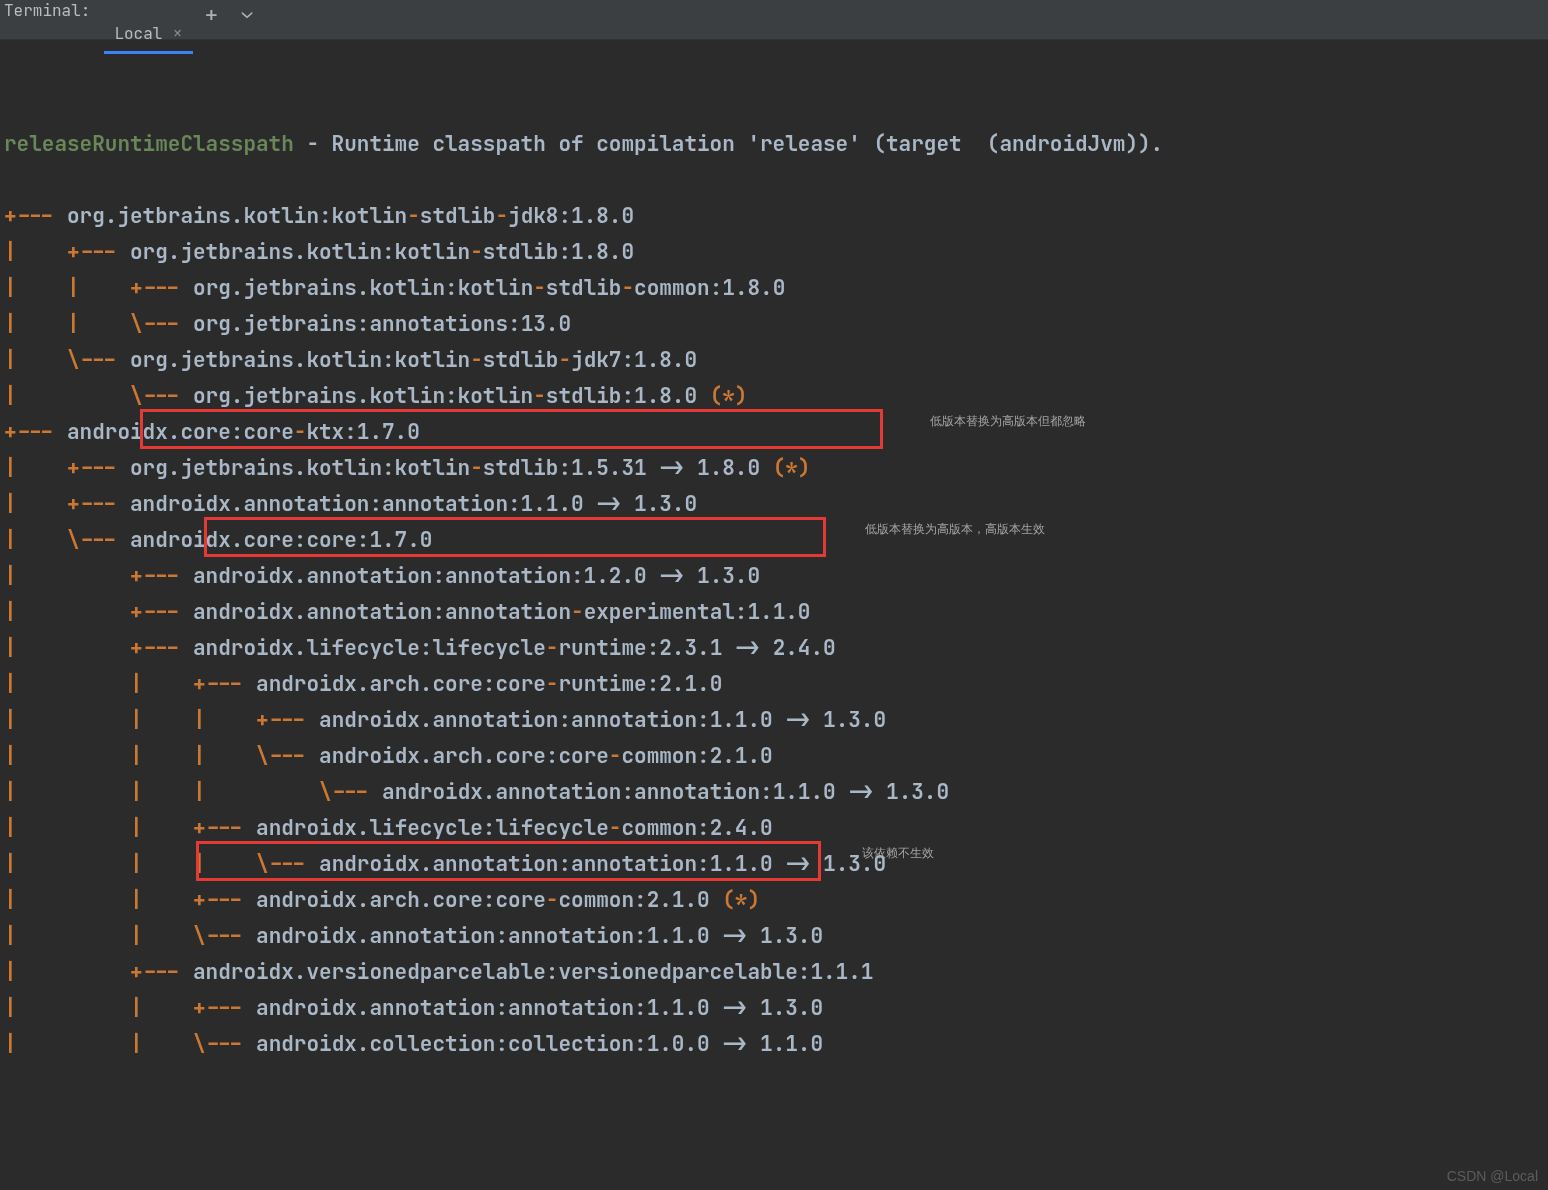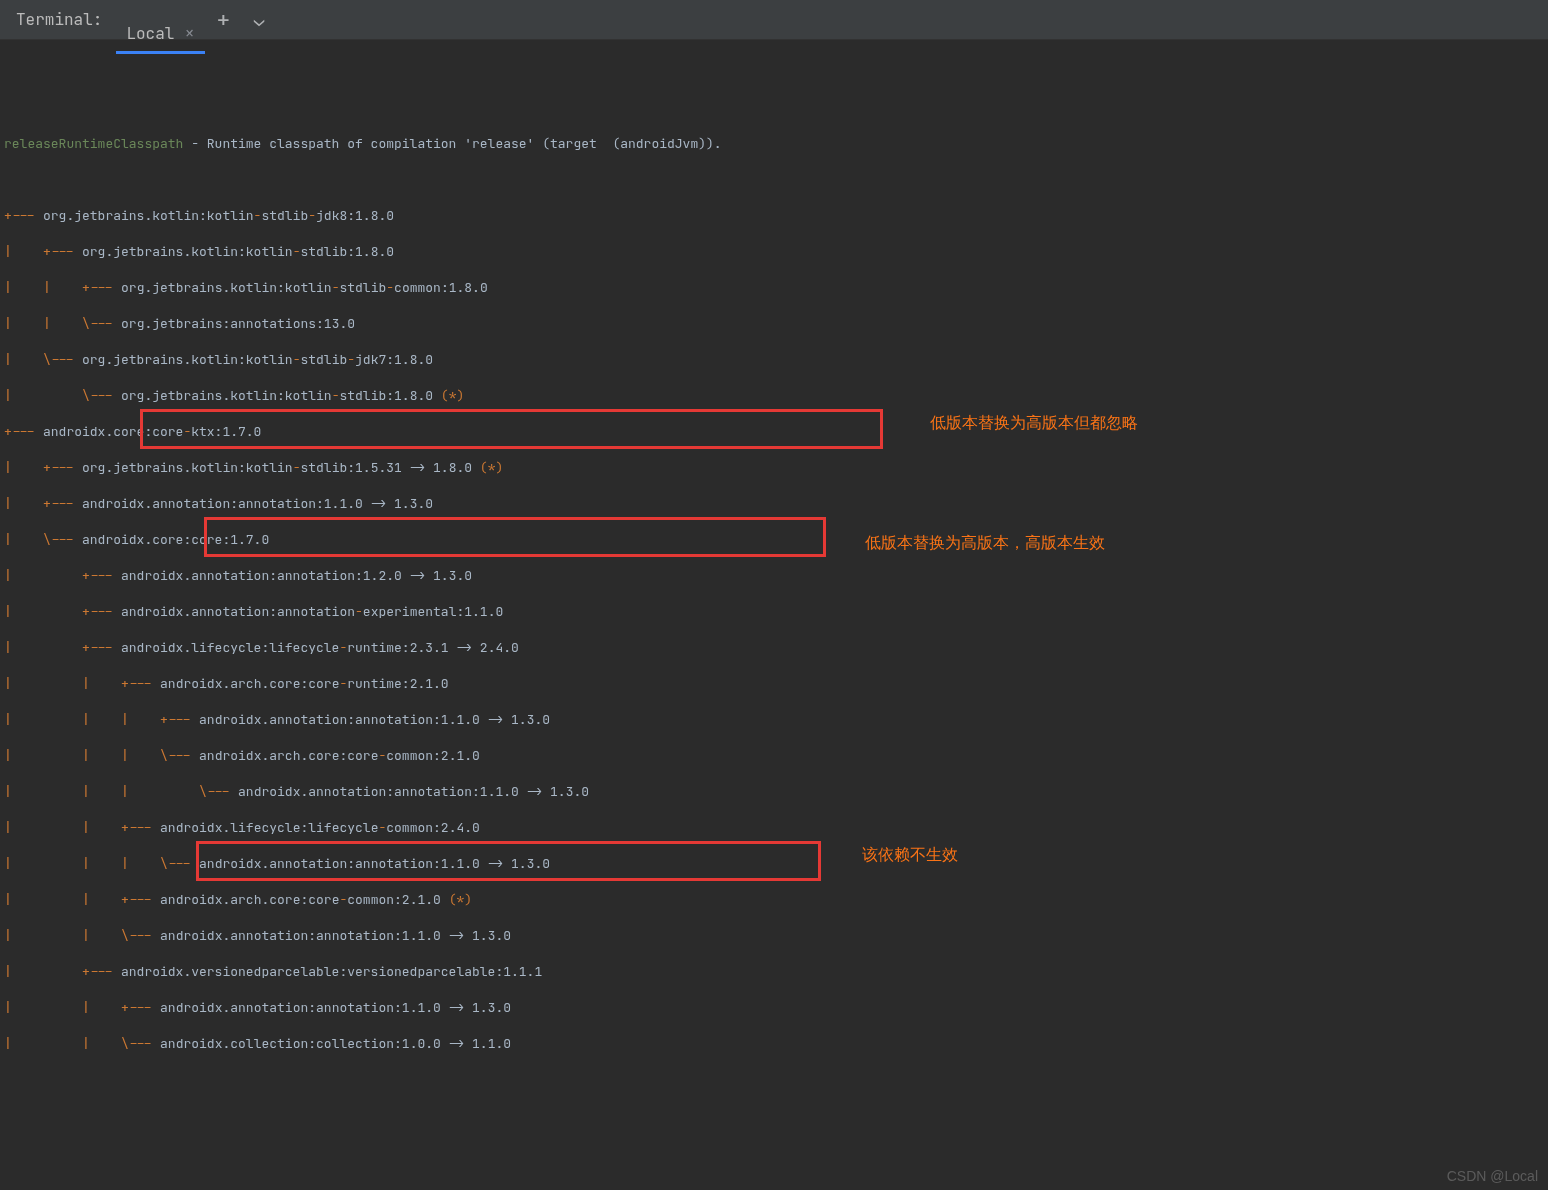"Terminal:" .header { align-items: center -> flex-start; padding-left: 16px -> 4px }
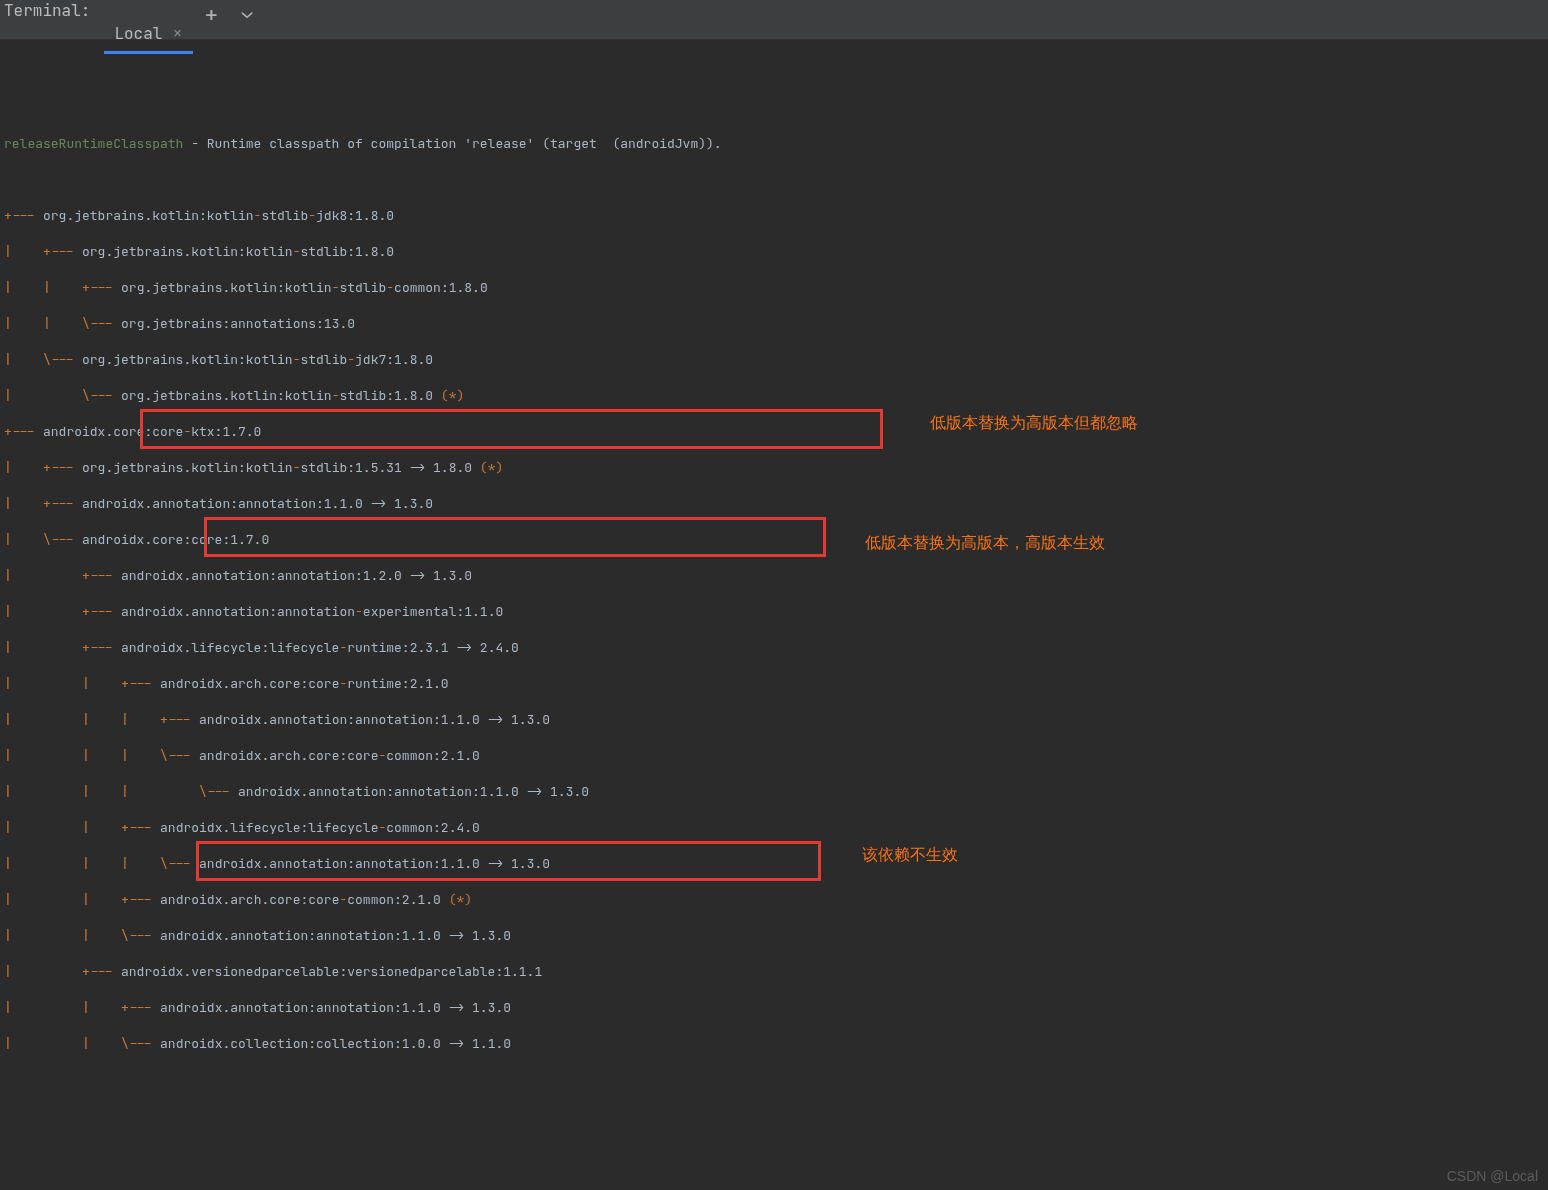"releaseRuntimeClasspath - Runtime" .terminal-body { font-size: 13px -> 21px; font-weight: none -> bold }
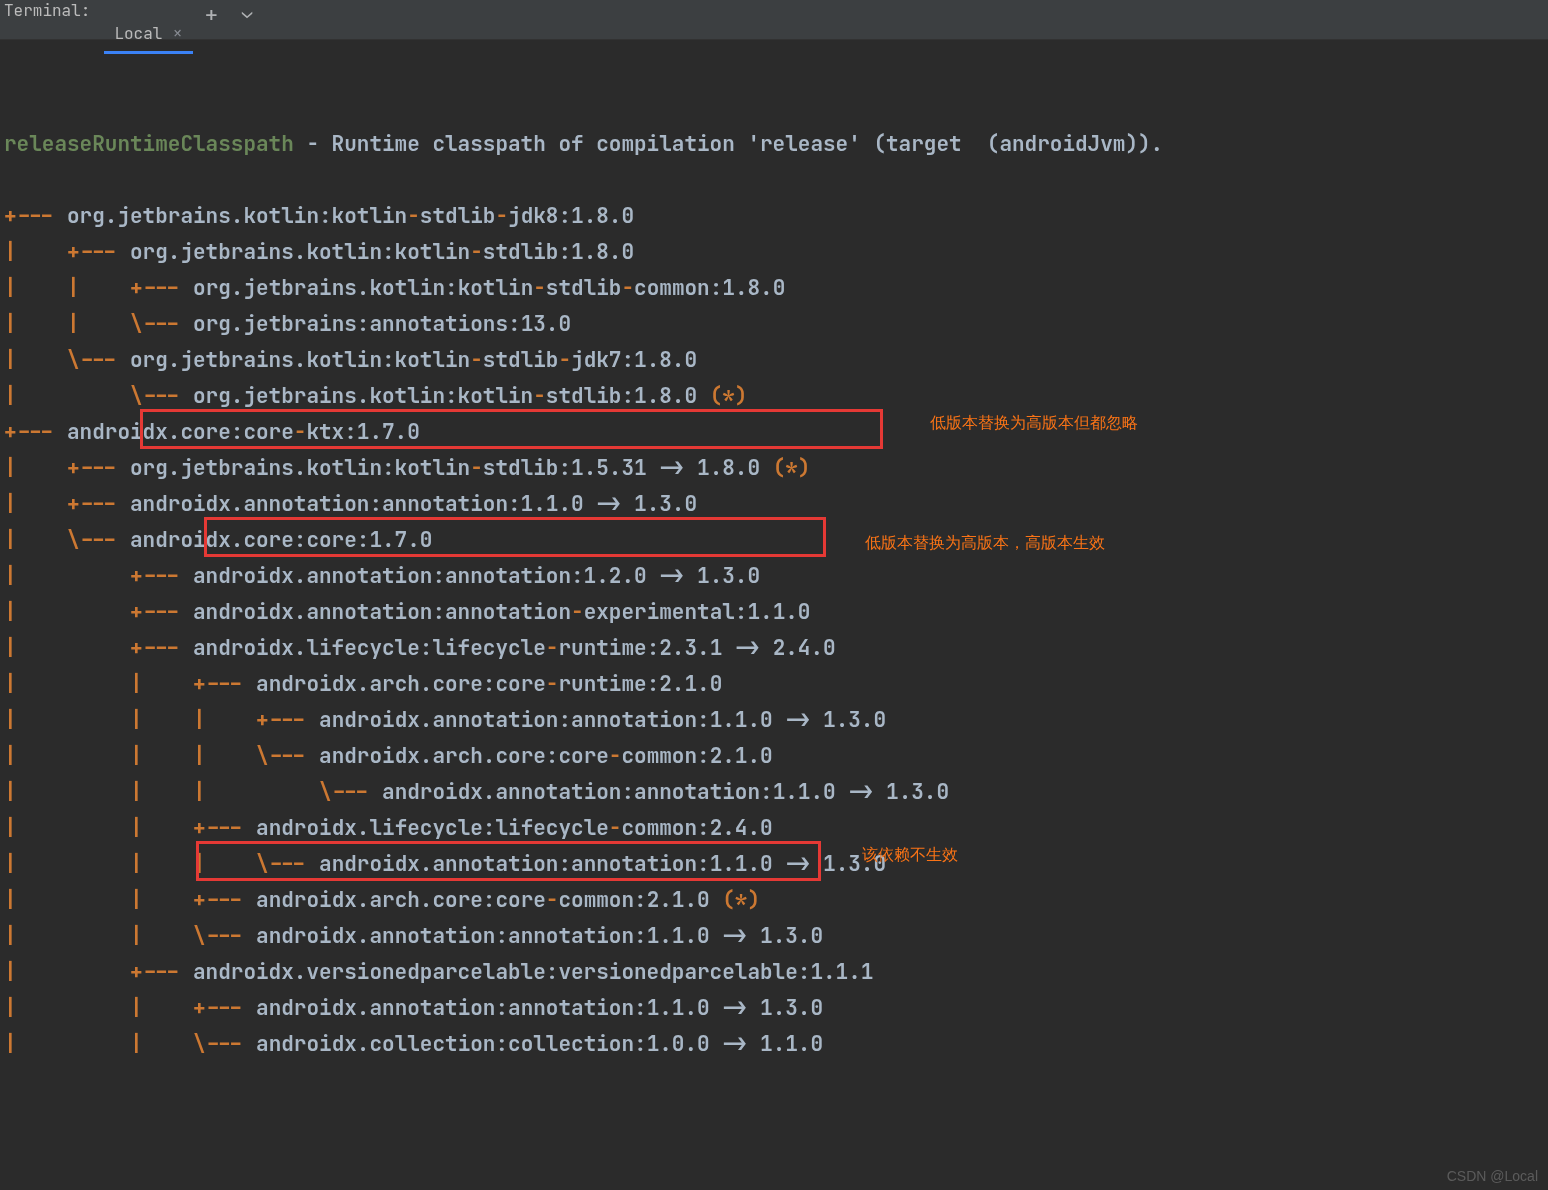"低版本替换为高版本但都忽略" .annot-text { color: #f97316 -> #a3a3a3; font-size: 16px -> 12px }
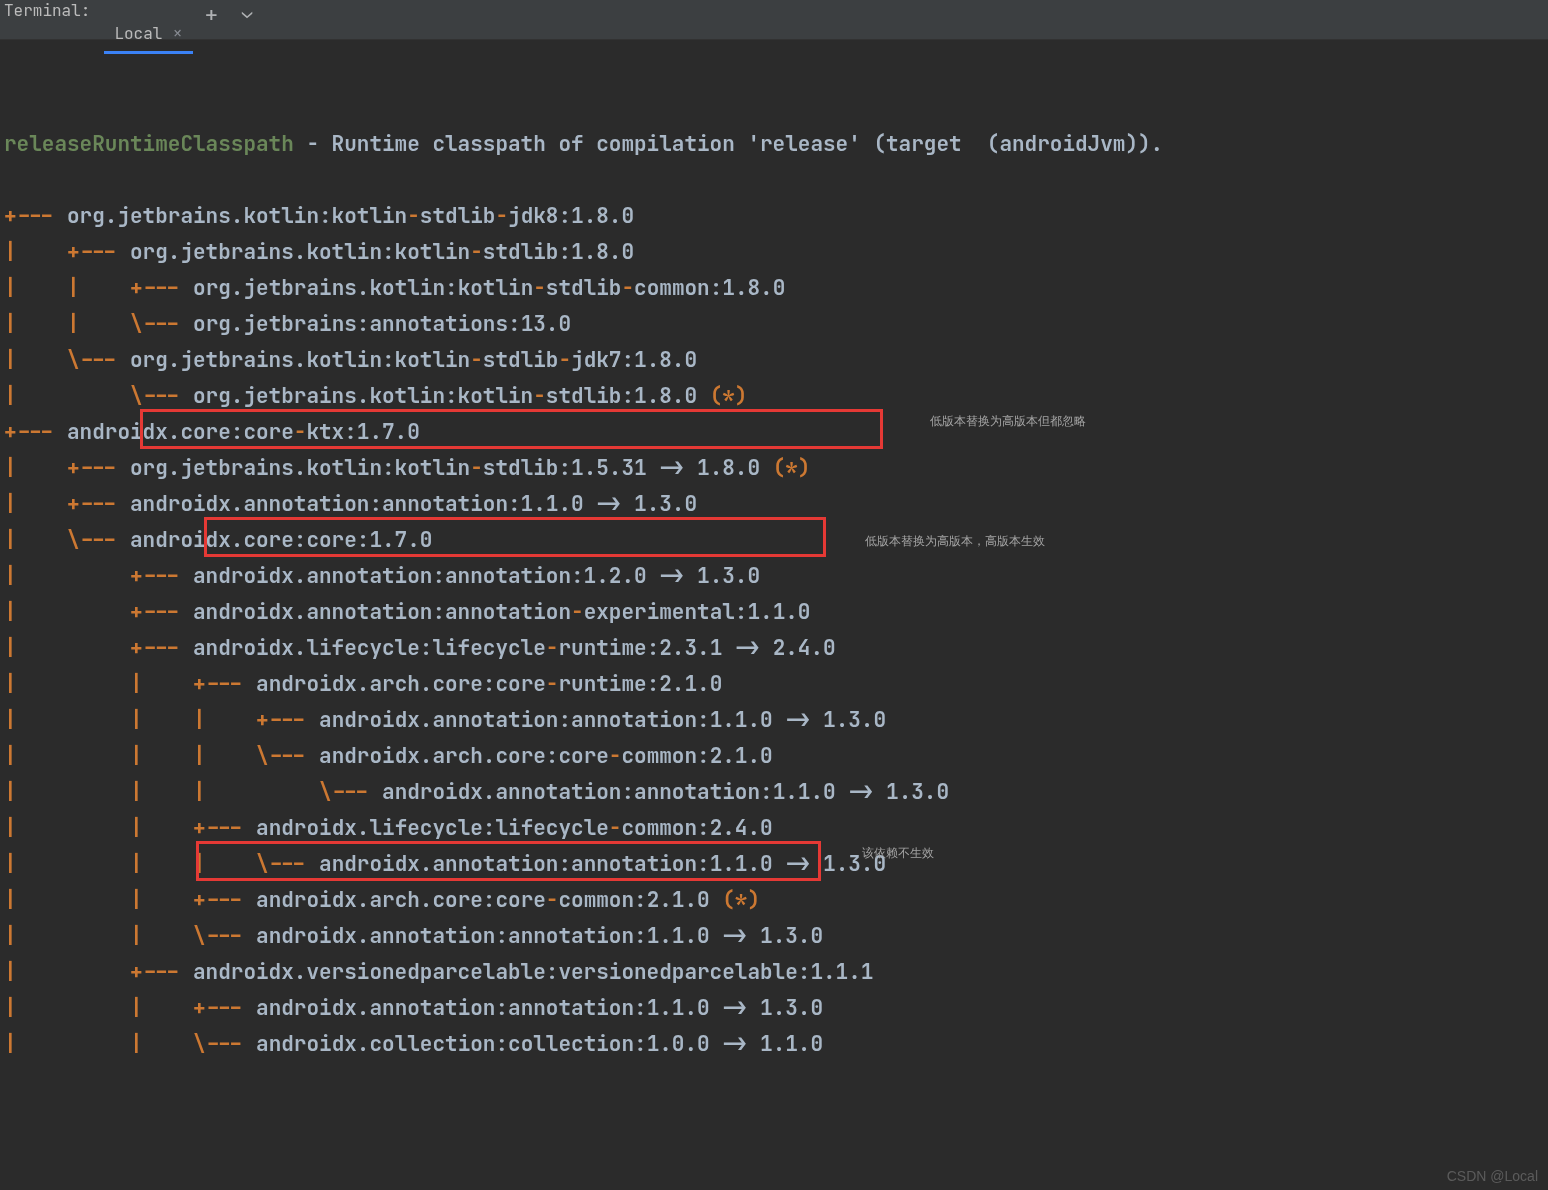"低版本替换为高版本，高版本生效" div.annot-text { margin-top: 12px -> none }
